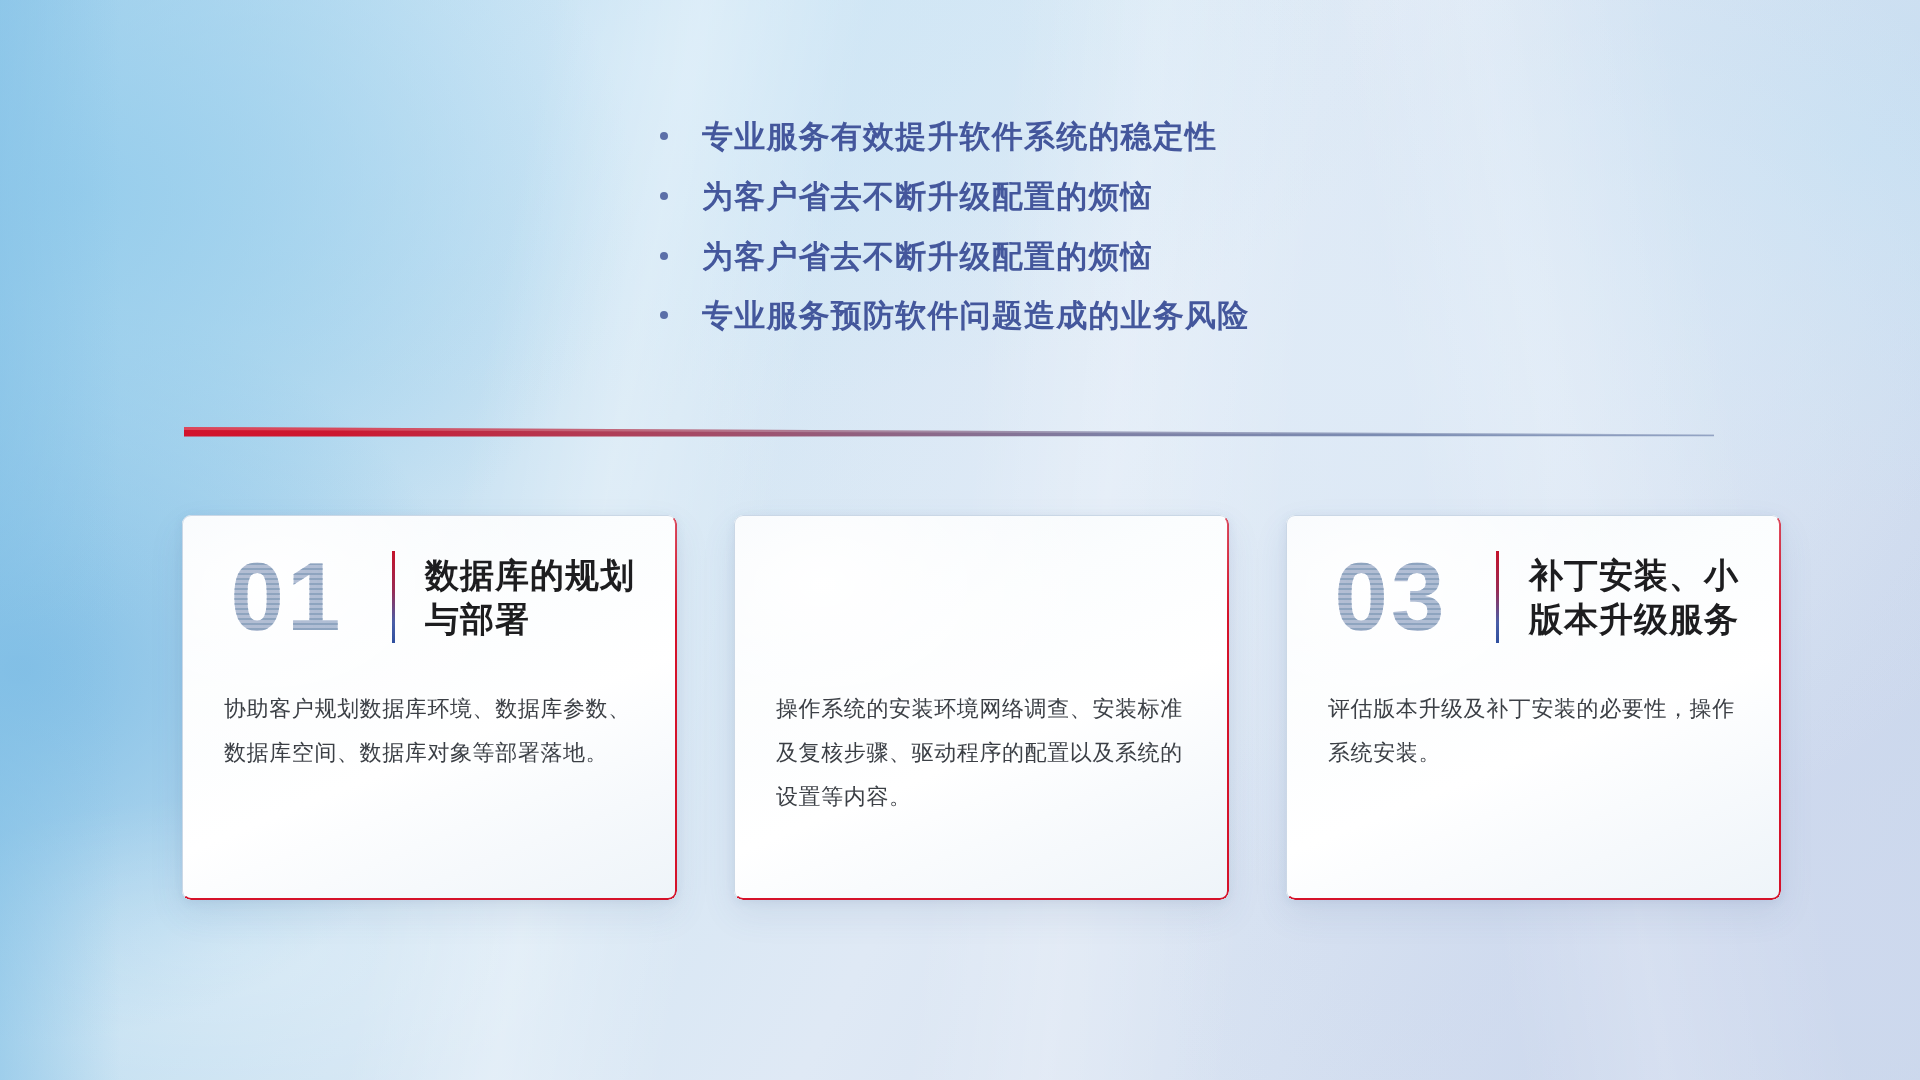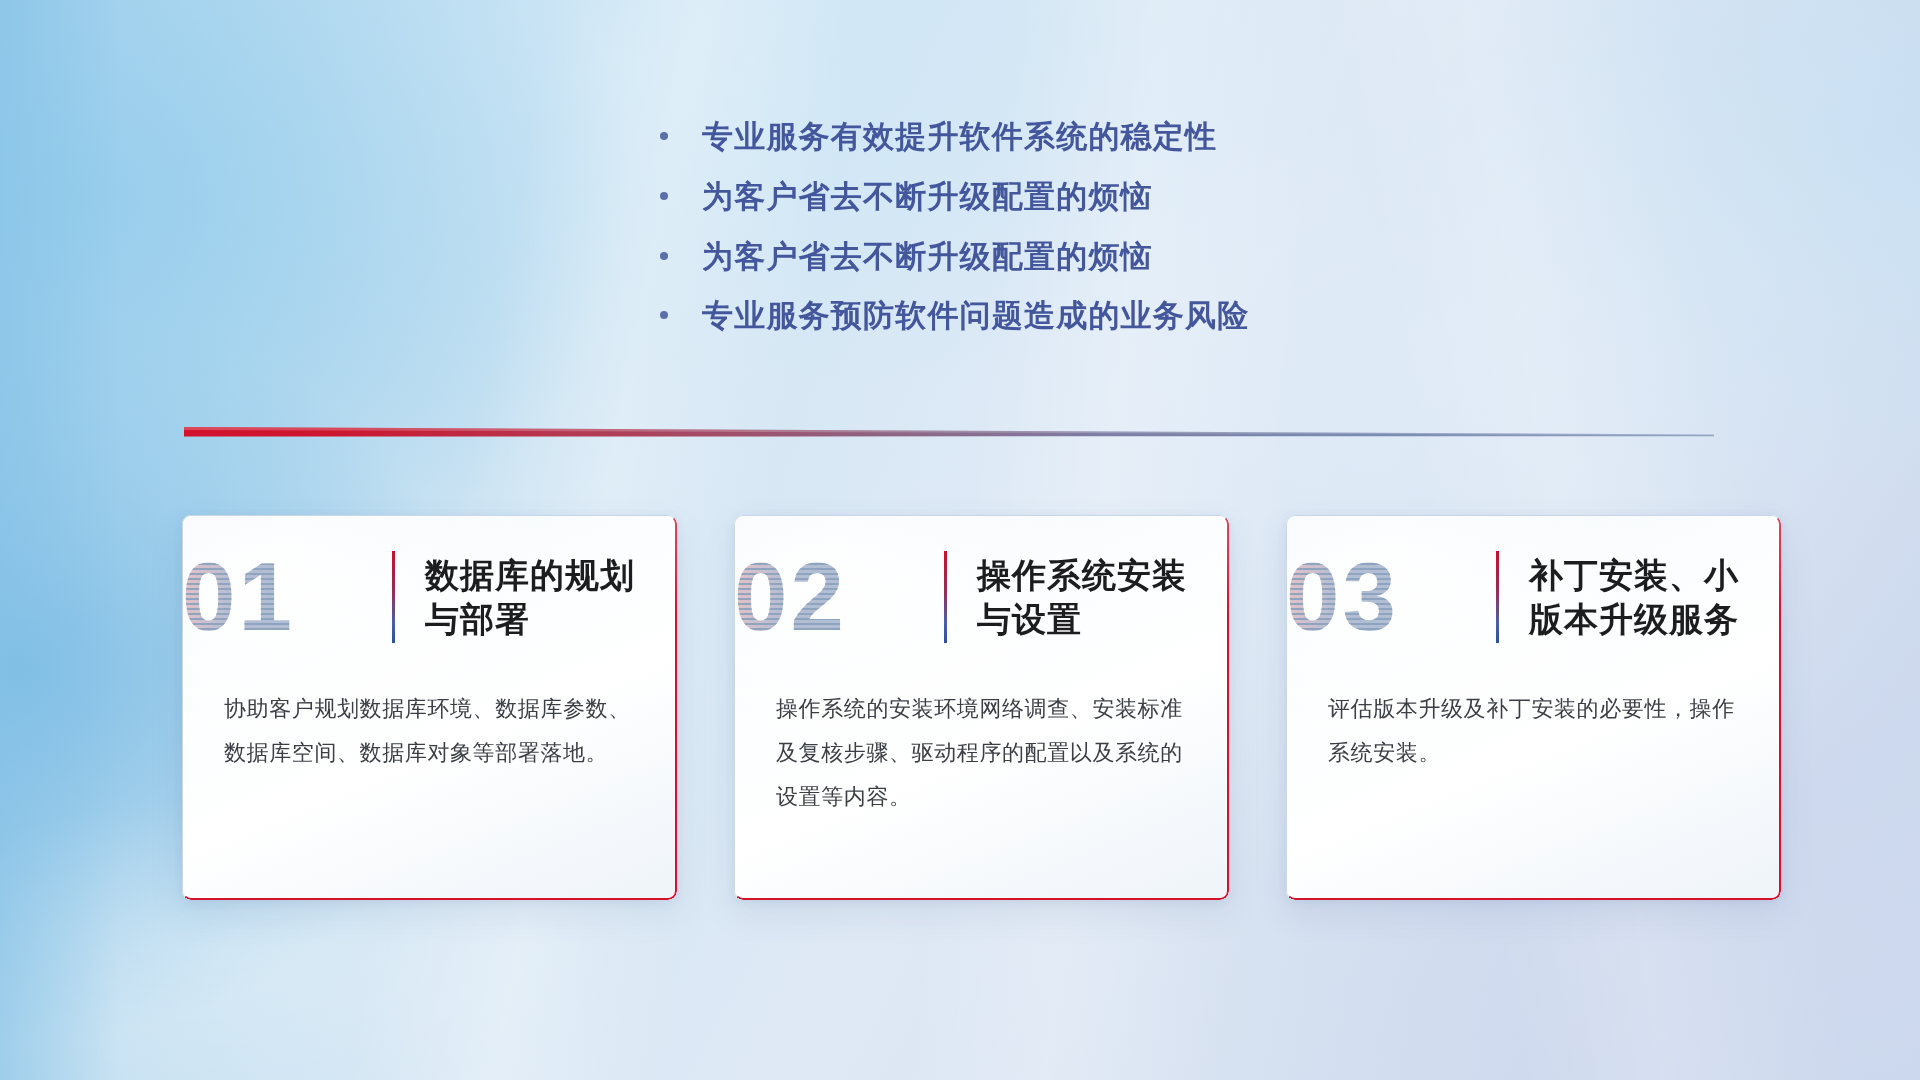"01" .card-num { text-align: none -> center }
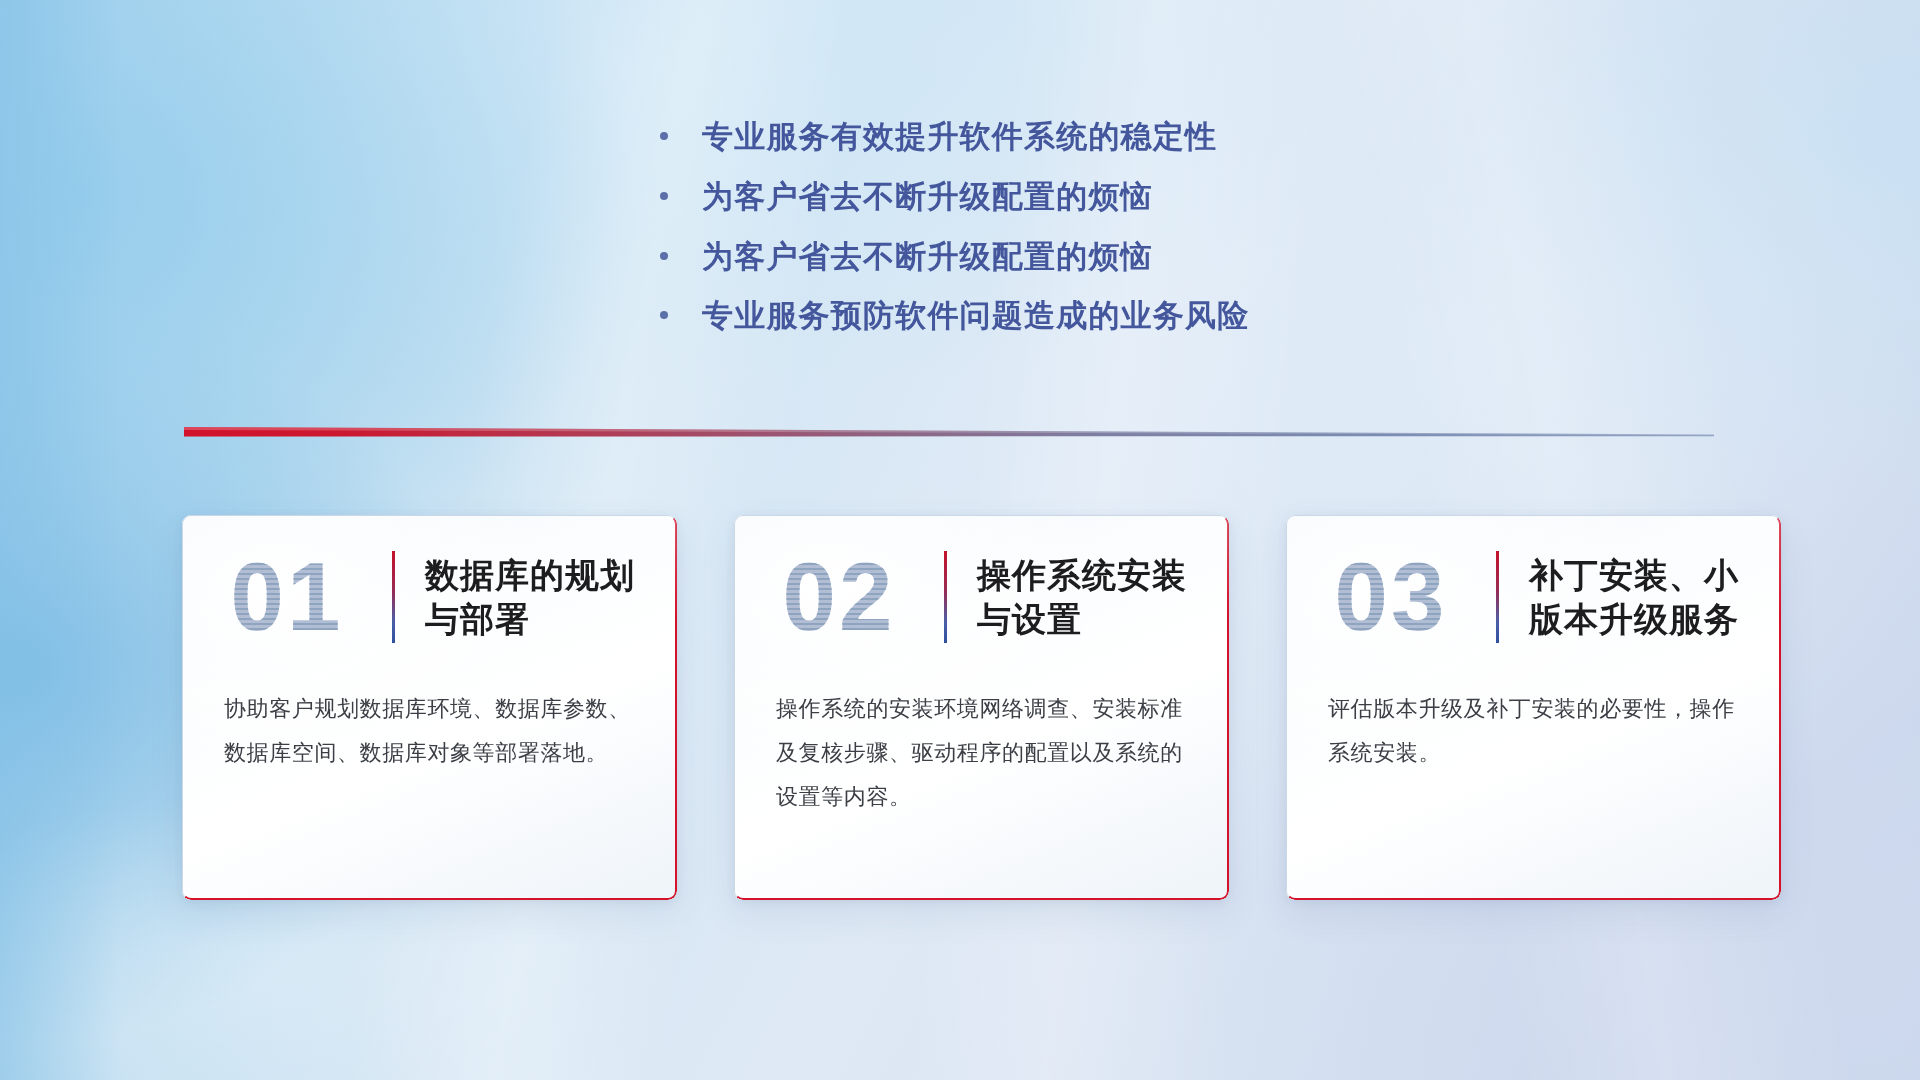"02" div.card-head { html: <div> <div>02</div> <div></div> <div> <div>操作系统安装</div> <div>与设置</div> </div> </div> -> none }
